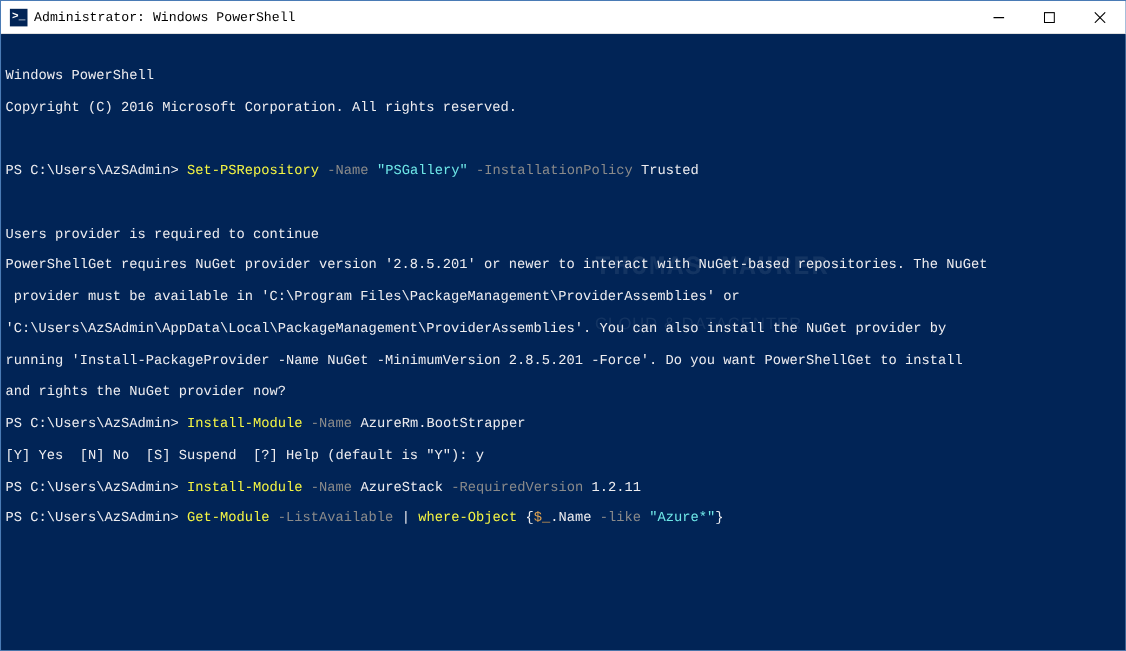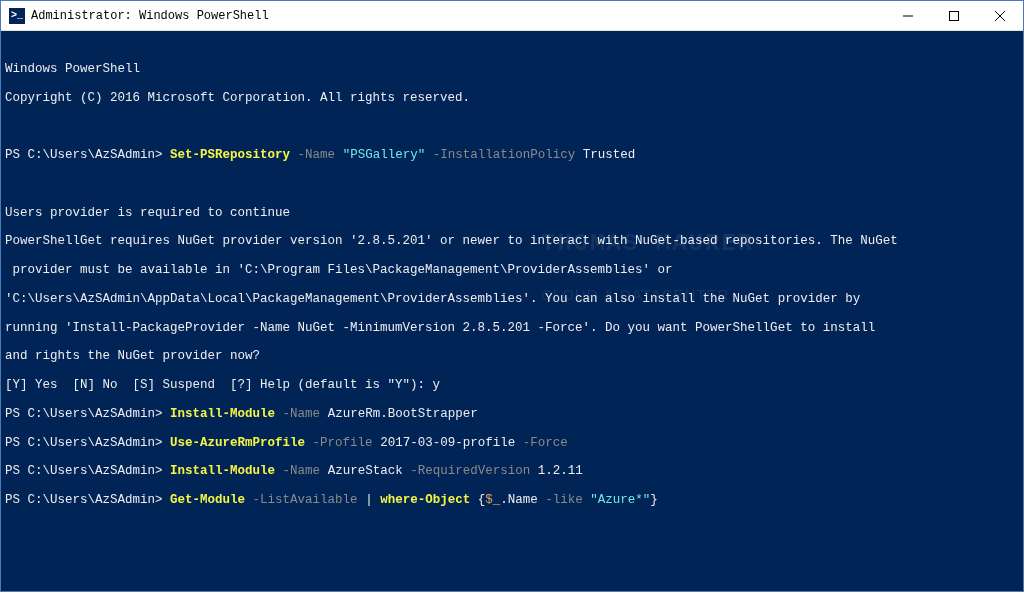"Set-PSRepository" .c-yellow { font-weight: bold -> none }
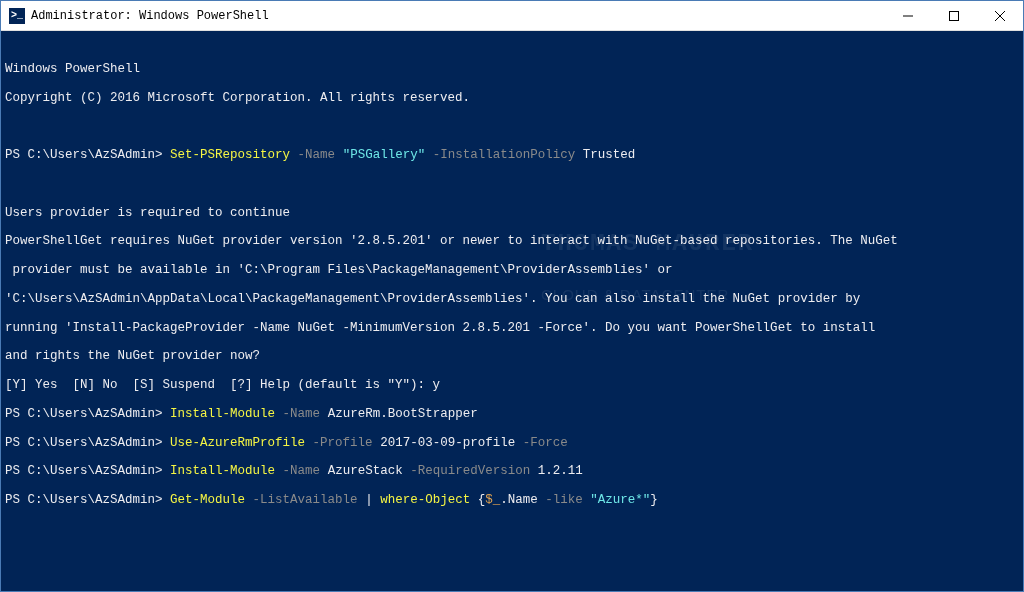"[Y] Yes [N] No [S]" div.row { order: before "PS C:\Users\AzSAdmin> Install-Module -Name" -> after "PS C:\Users\AzSAdmin> Install-Module -Name" }
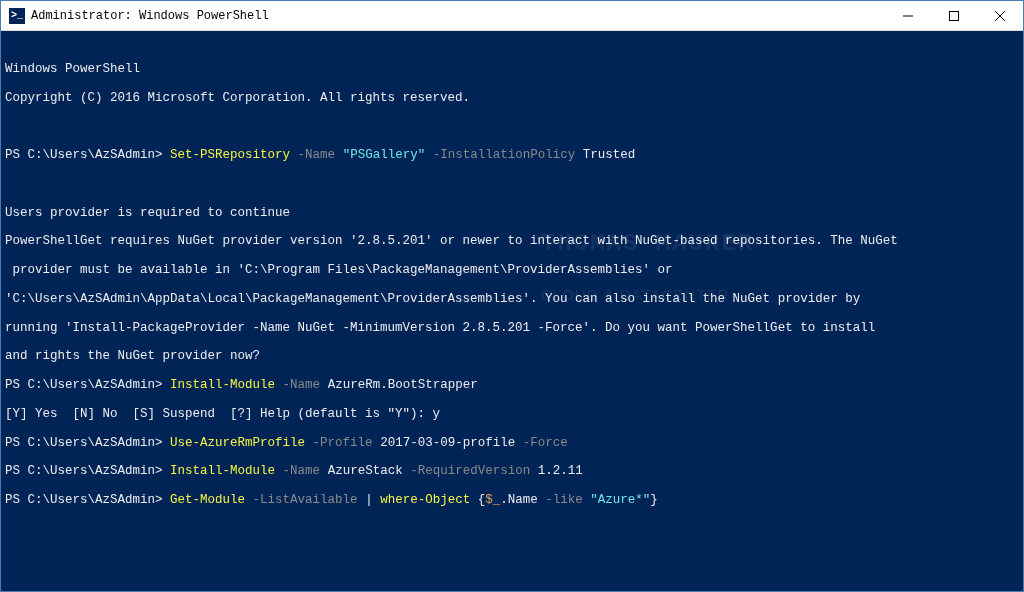"PS C:\Users\AzSAdmin> Use-AzureRmProfile" div.row { html: <div><span>PS C:\Users\AzSAdmin&gt;</span> <span>Use-AzureRmProfile</span> <span>-Profile</span> <span>2017-03-09-profile</span> <span>-Force</span></div> -> none }
